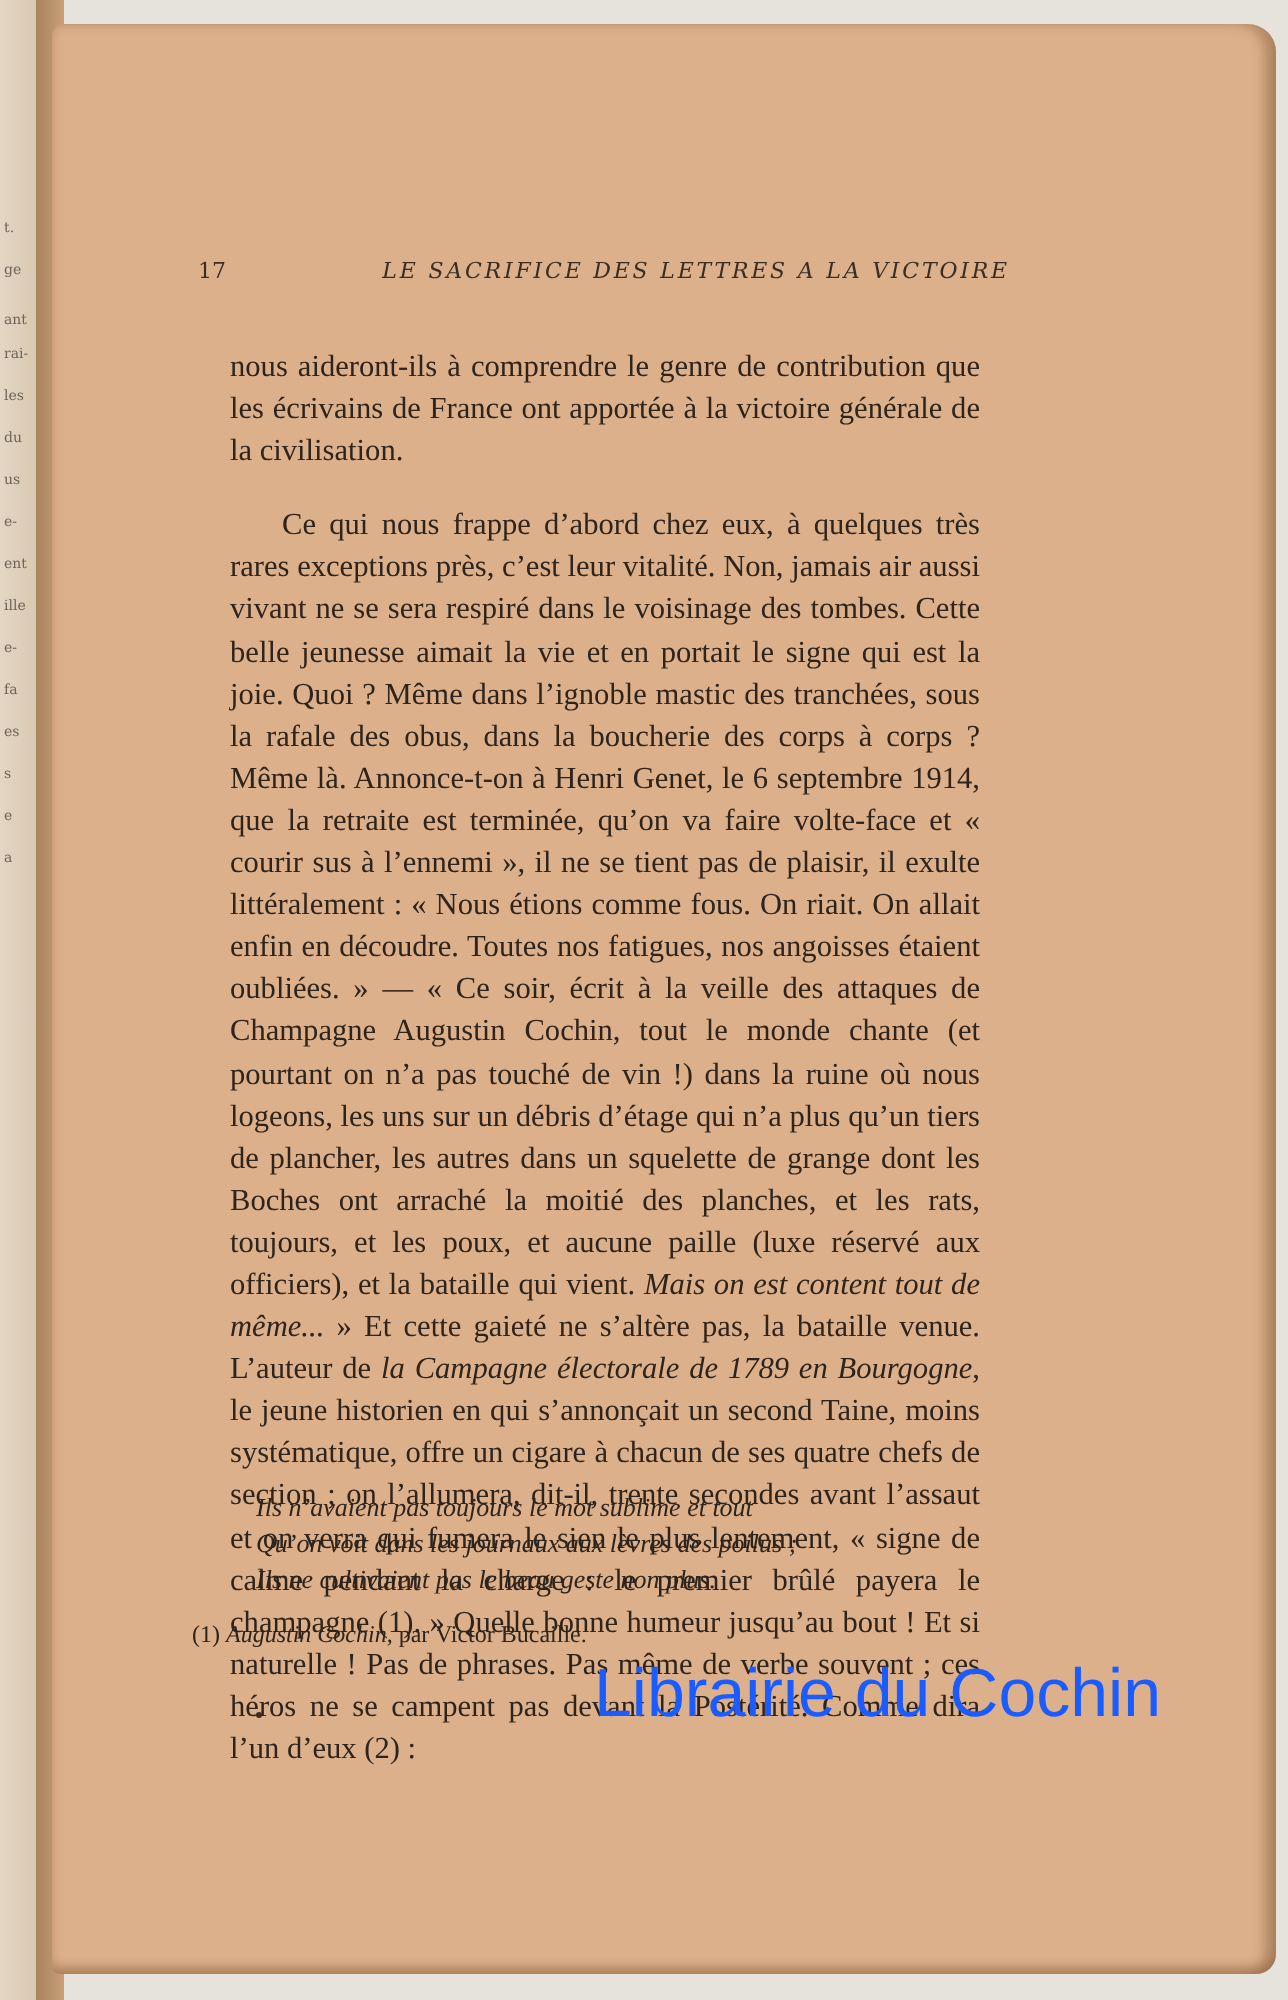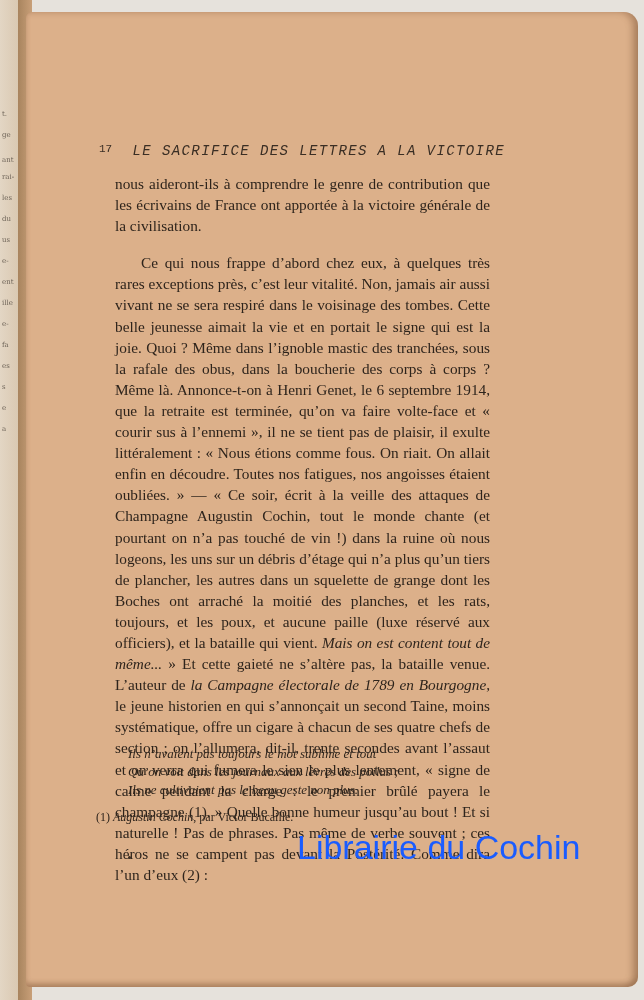"17" .header { font-family: Liberation Mono, monospace -> none; top: 143px -> 129px }
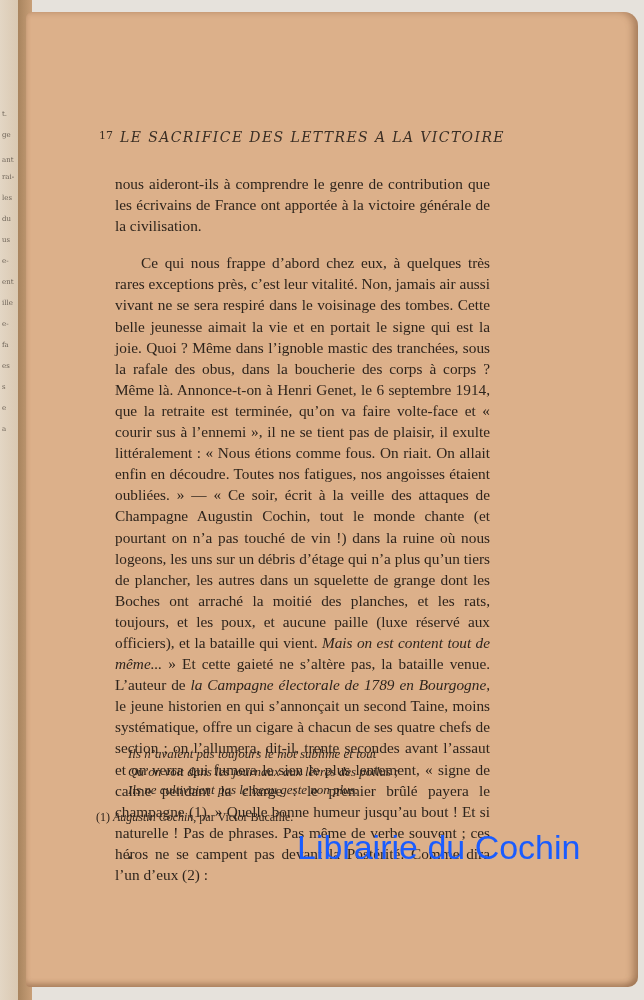"LE SACRIFICE DES LETTRES A" .running { font-size: 14px -> 11px }
